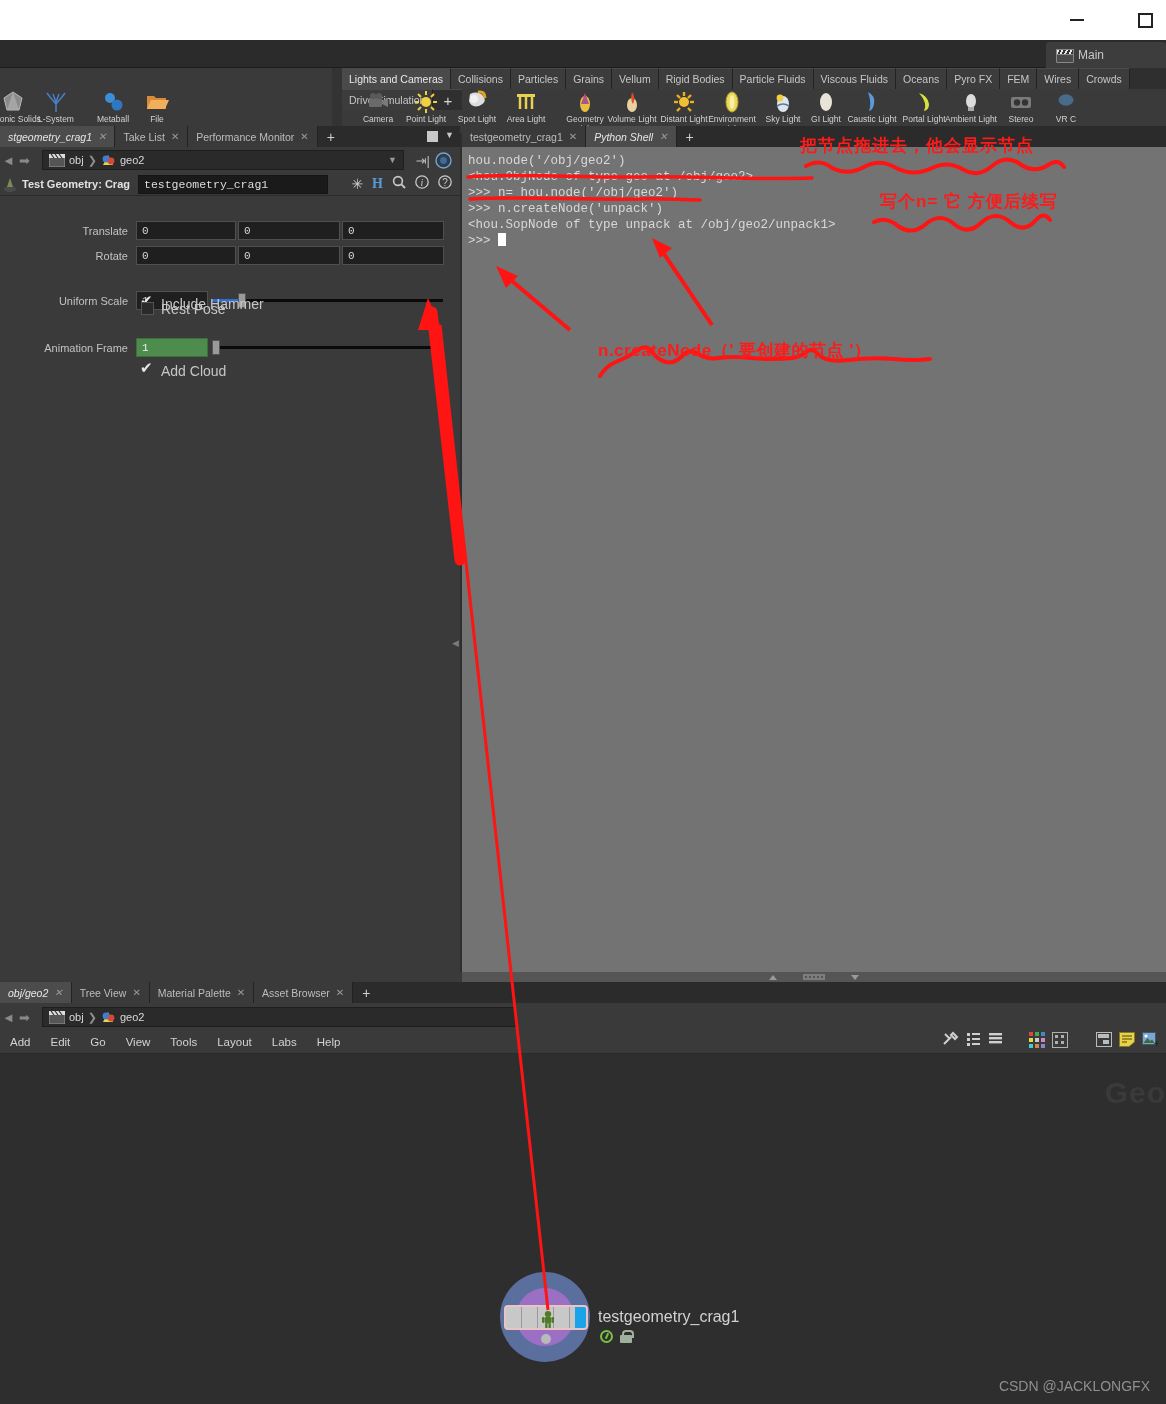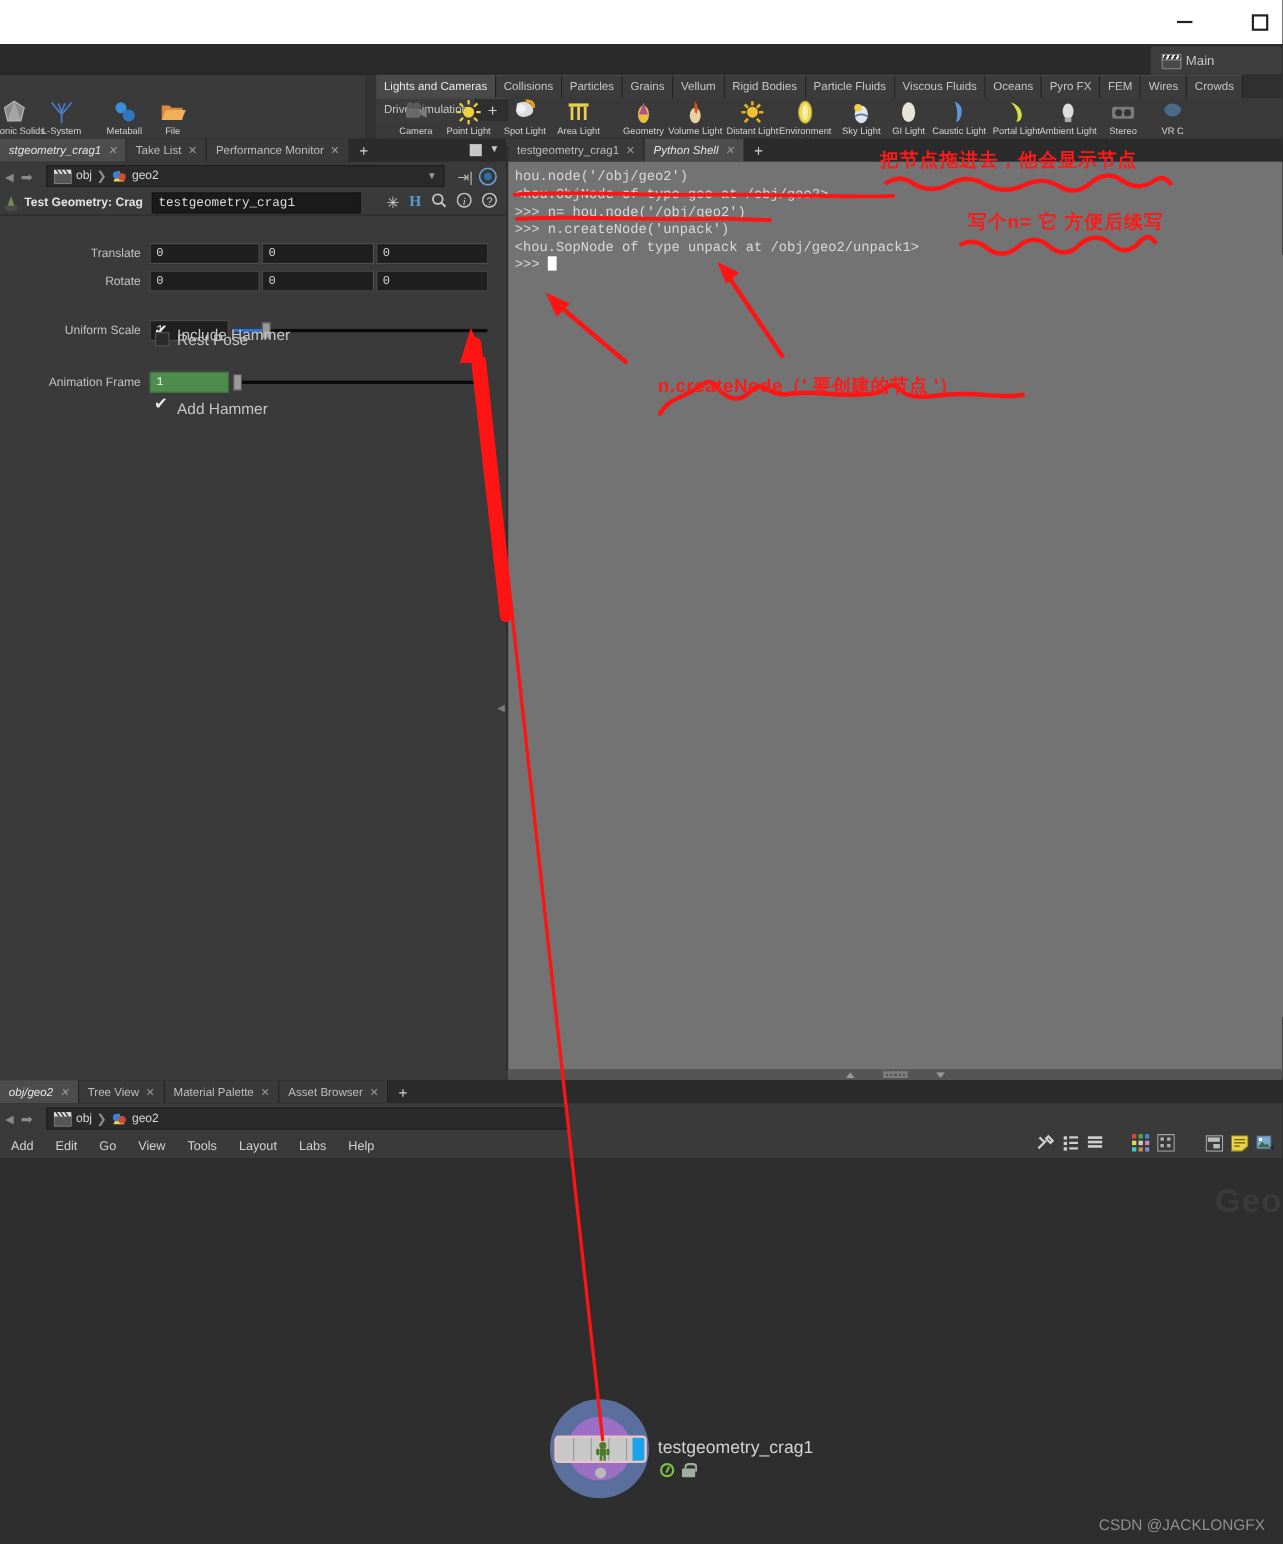"Add Hammer" span.cklabel { text: Hammer -> Cloud }
